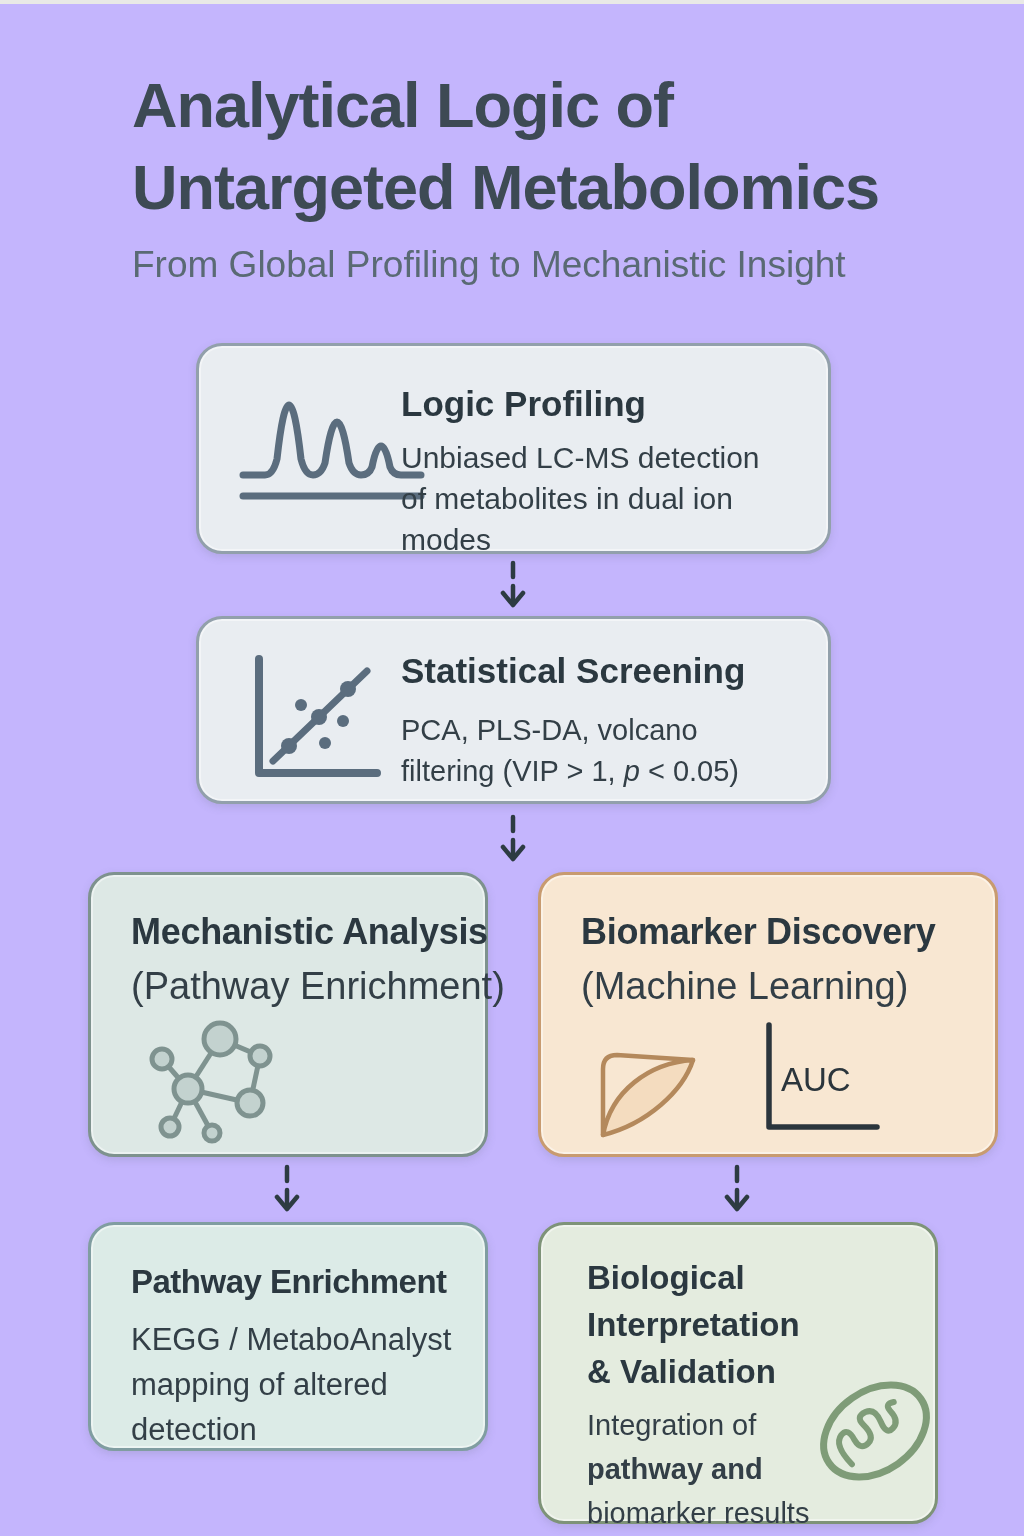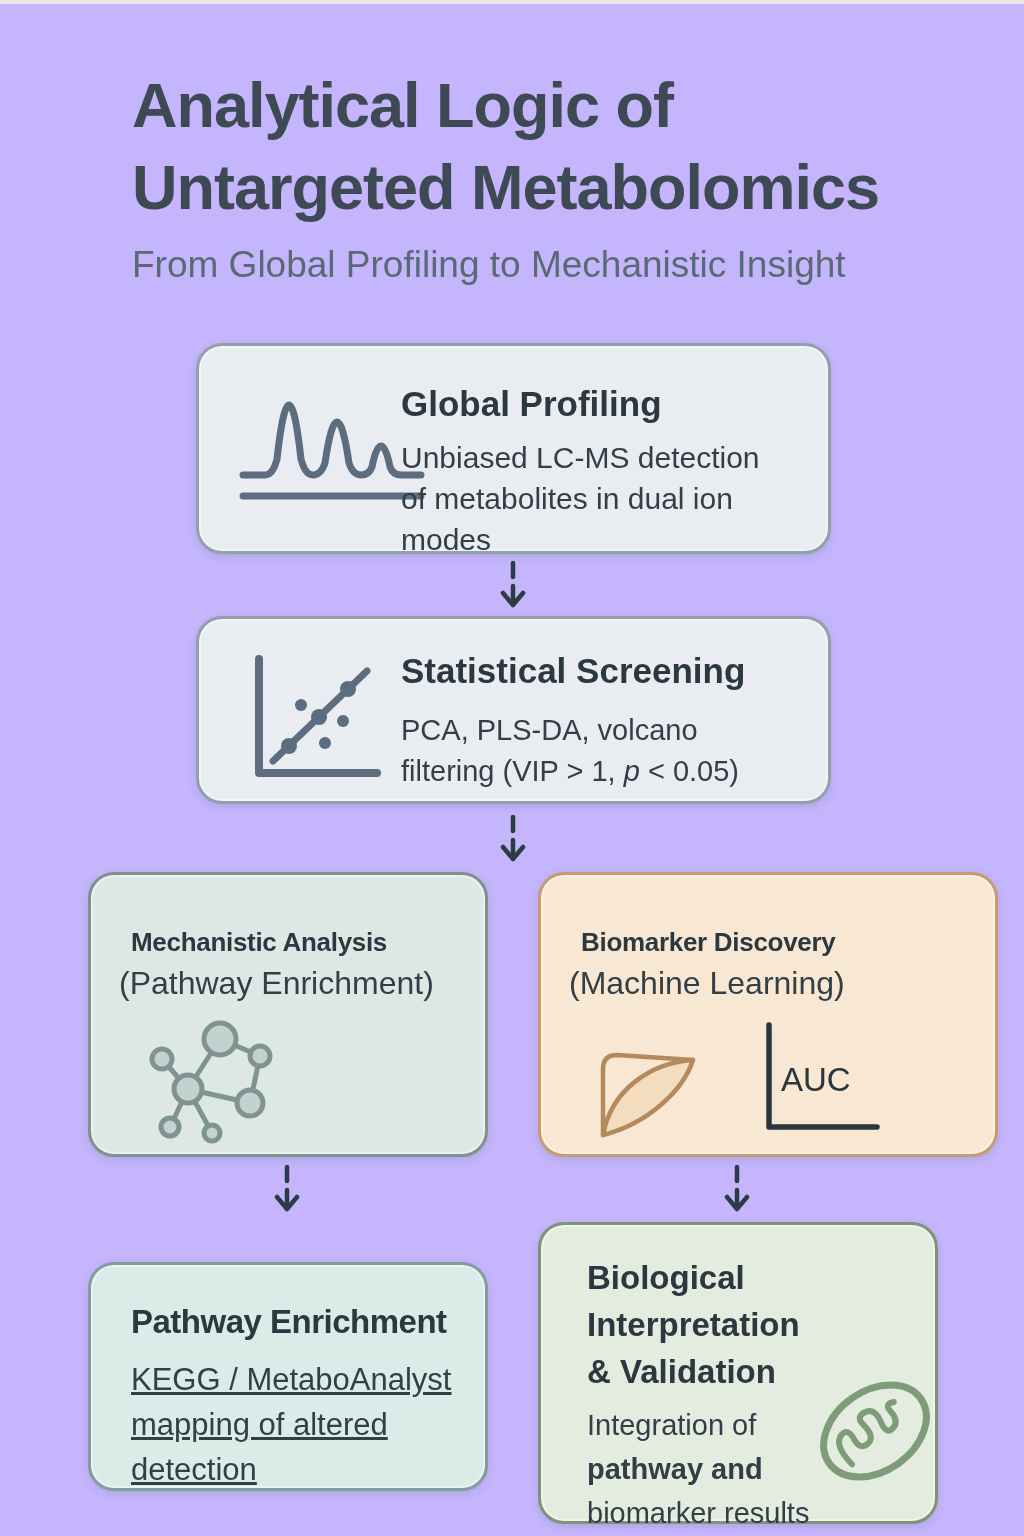"Global Profiling" div.box-title { text: Global -> Logic }
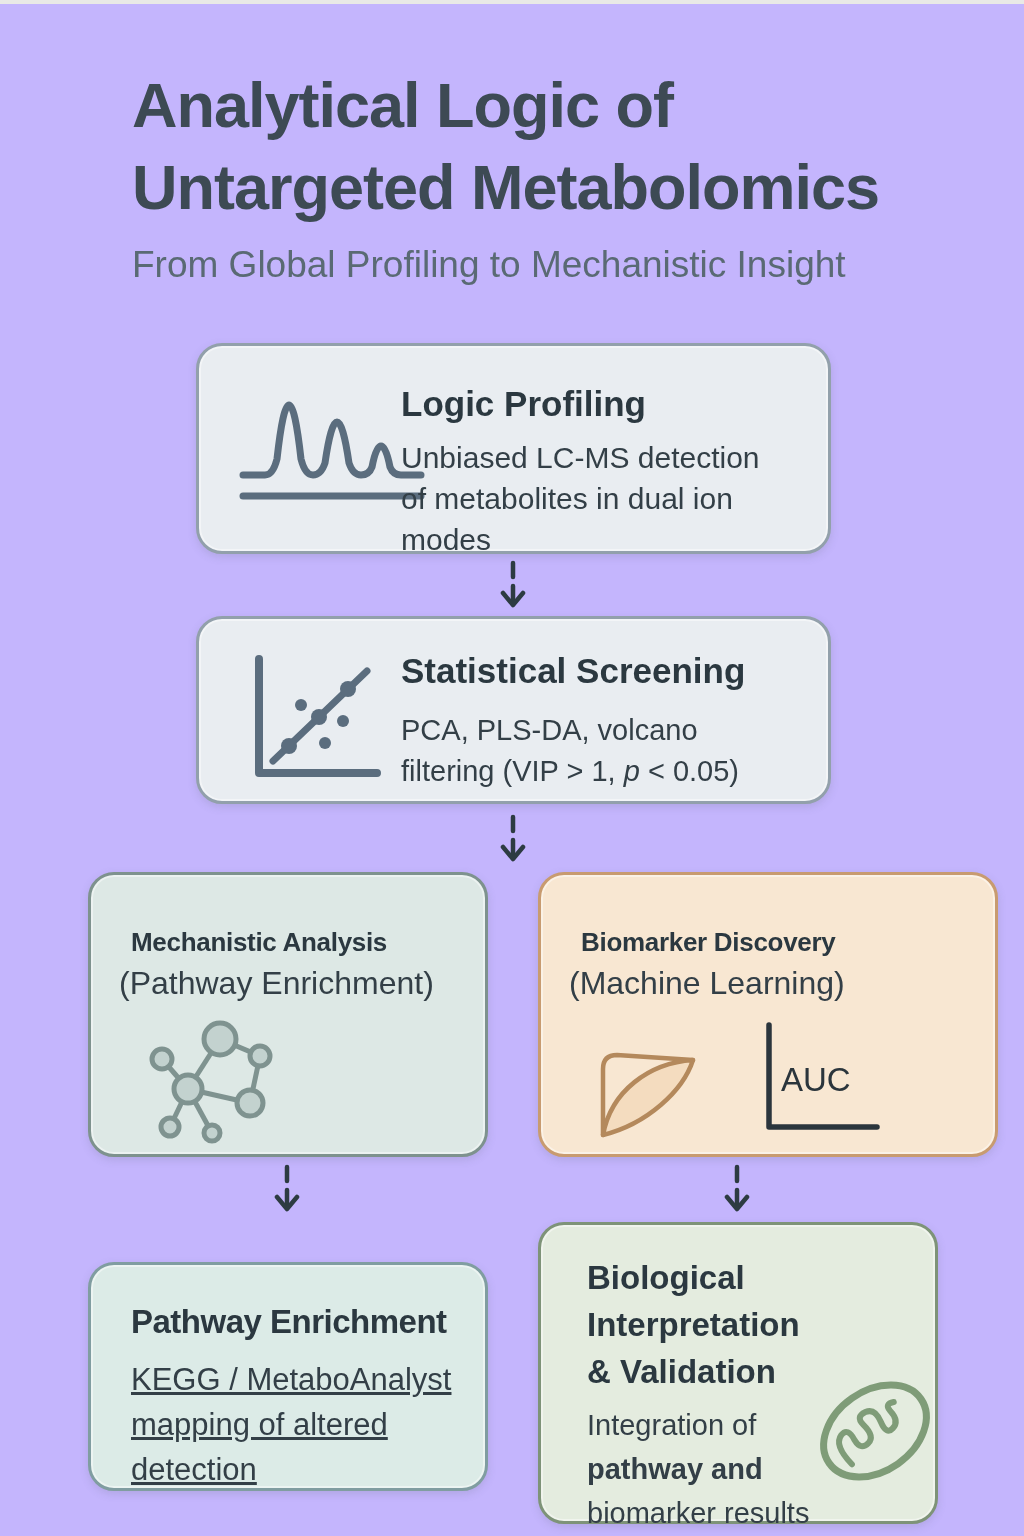"Mechanistic Analysis" .mid-title { font-size: 26px -> 36px; top: 52px -> 36px }
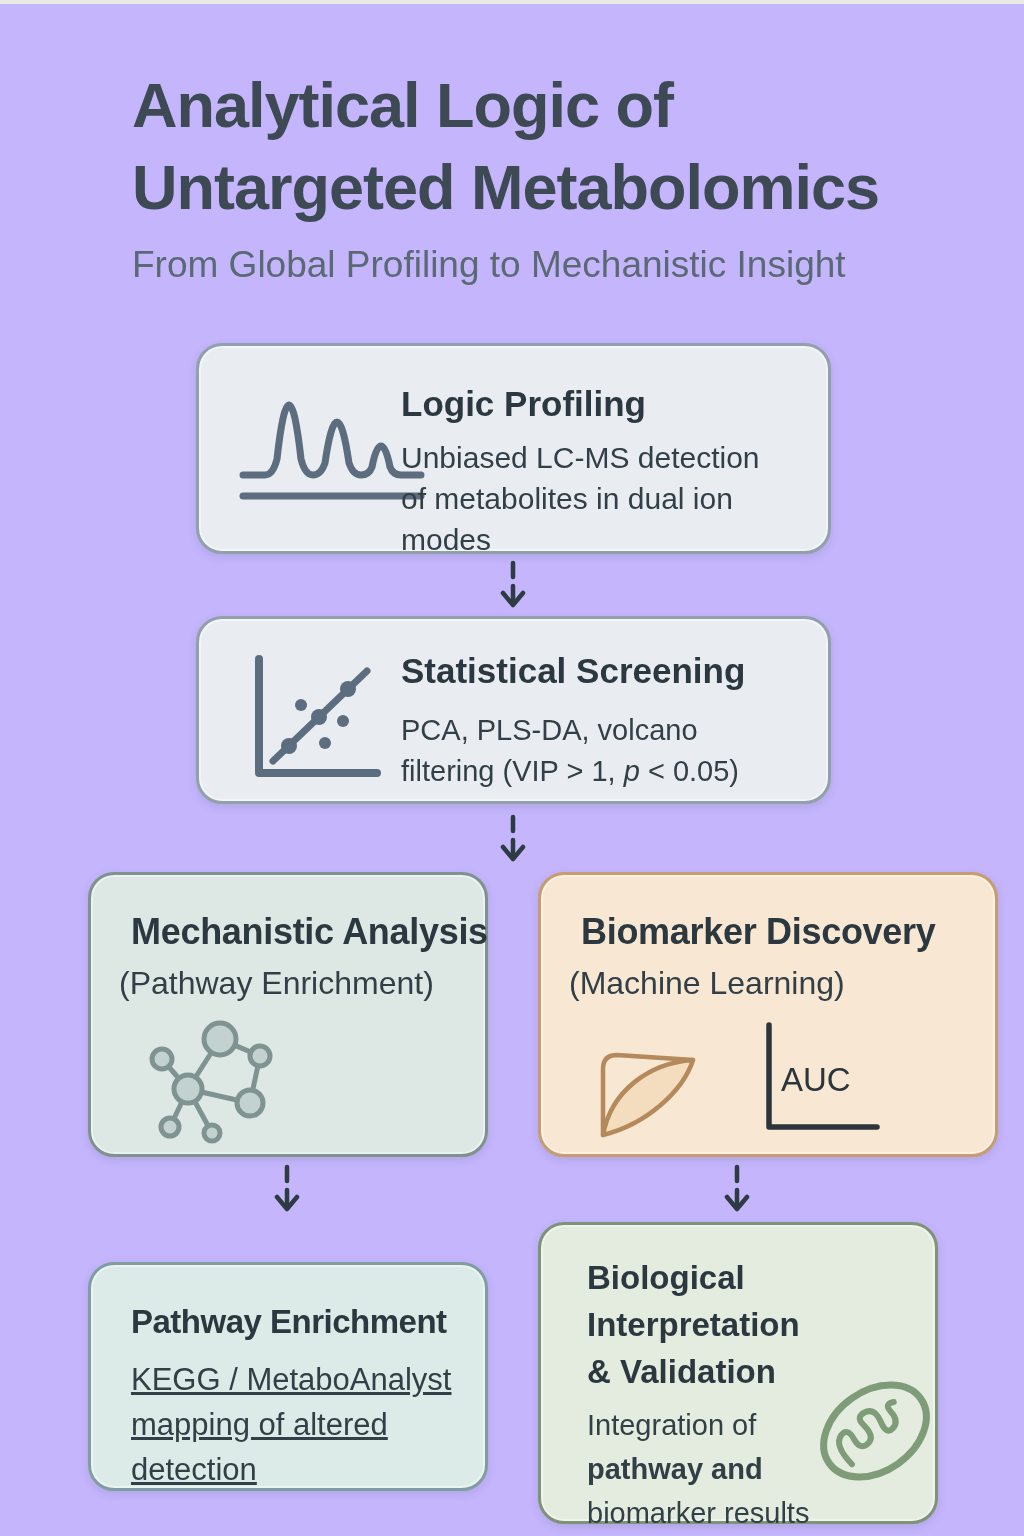"(Pathway Enrichment)" .mid-sub { font-size: 32px -> 38px; left: 28px -> 40px }
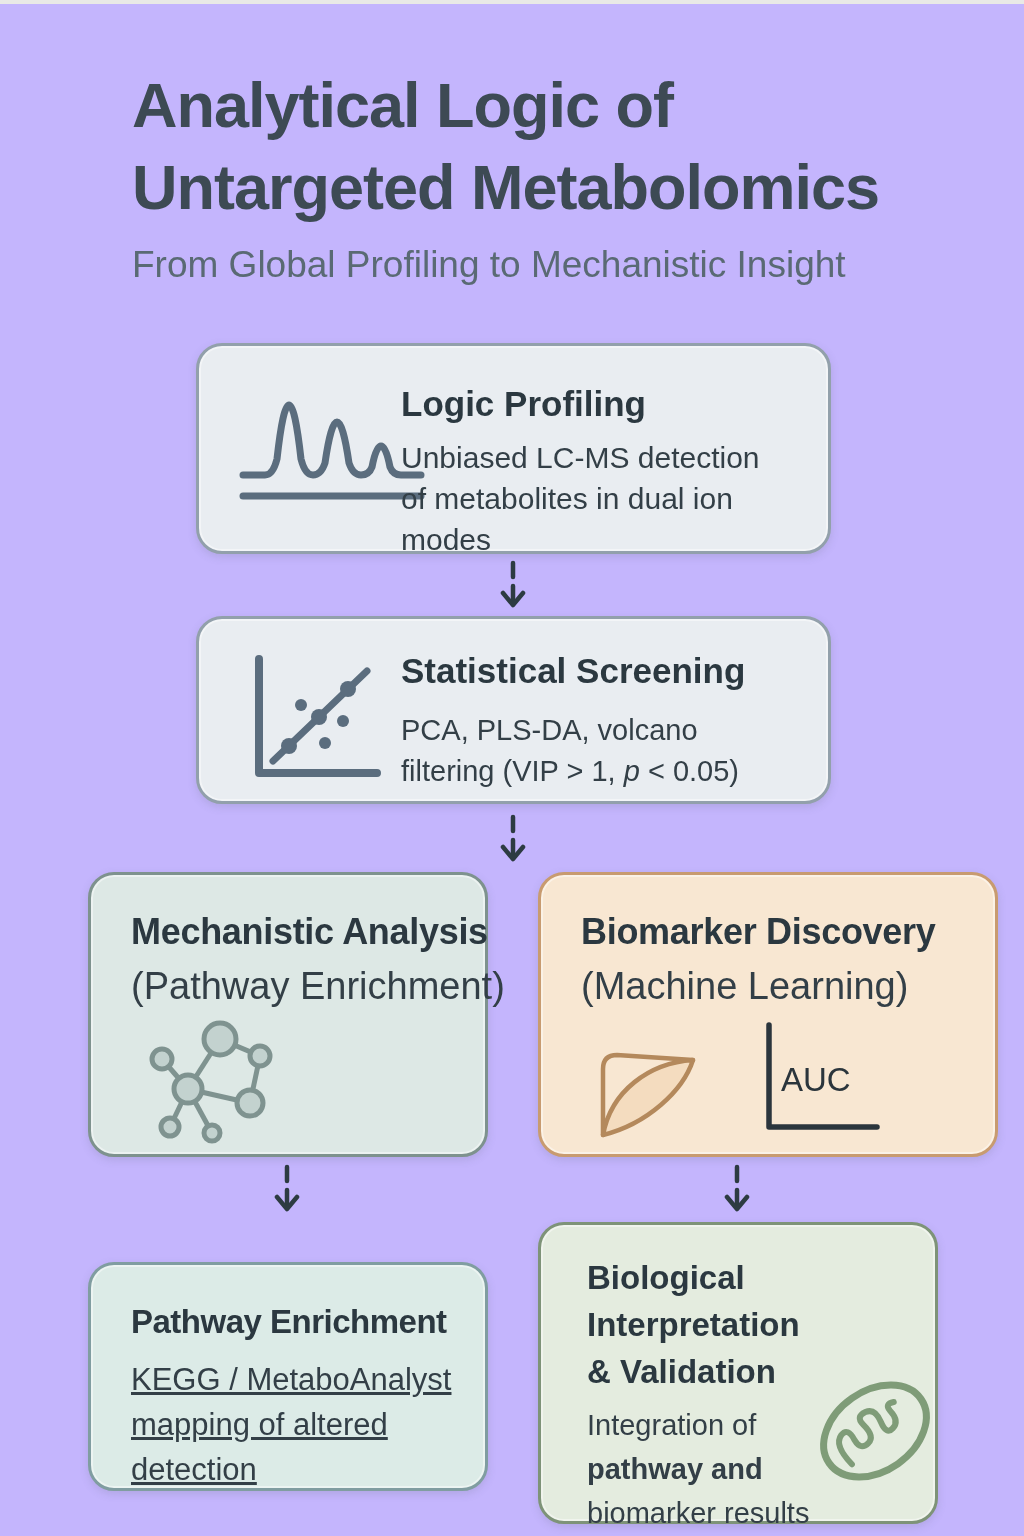"Pathway Enrichment" div.box { top: 1258px -> 1218px }
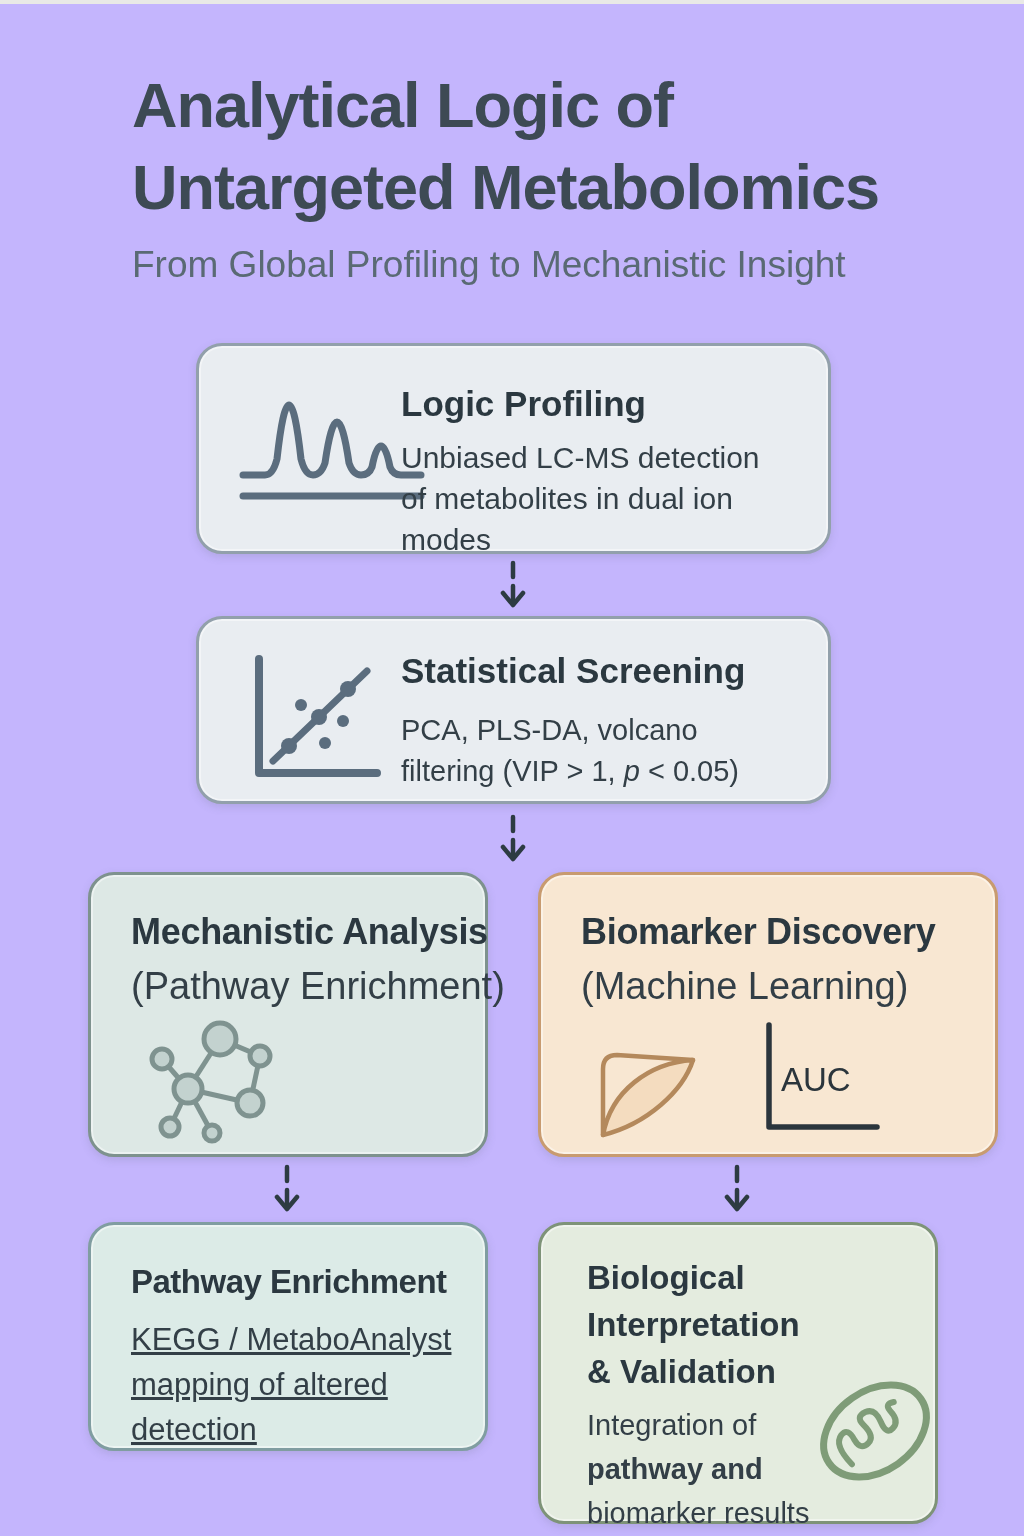"KEGG / MetaboAnalyst" .bl-line { text-decoration: underline -> none }
